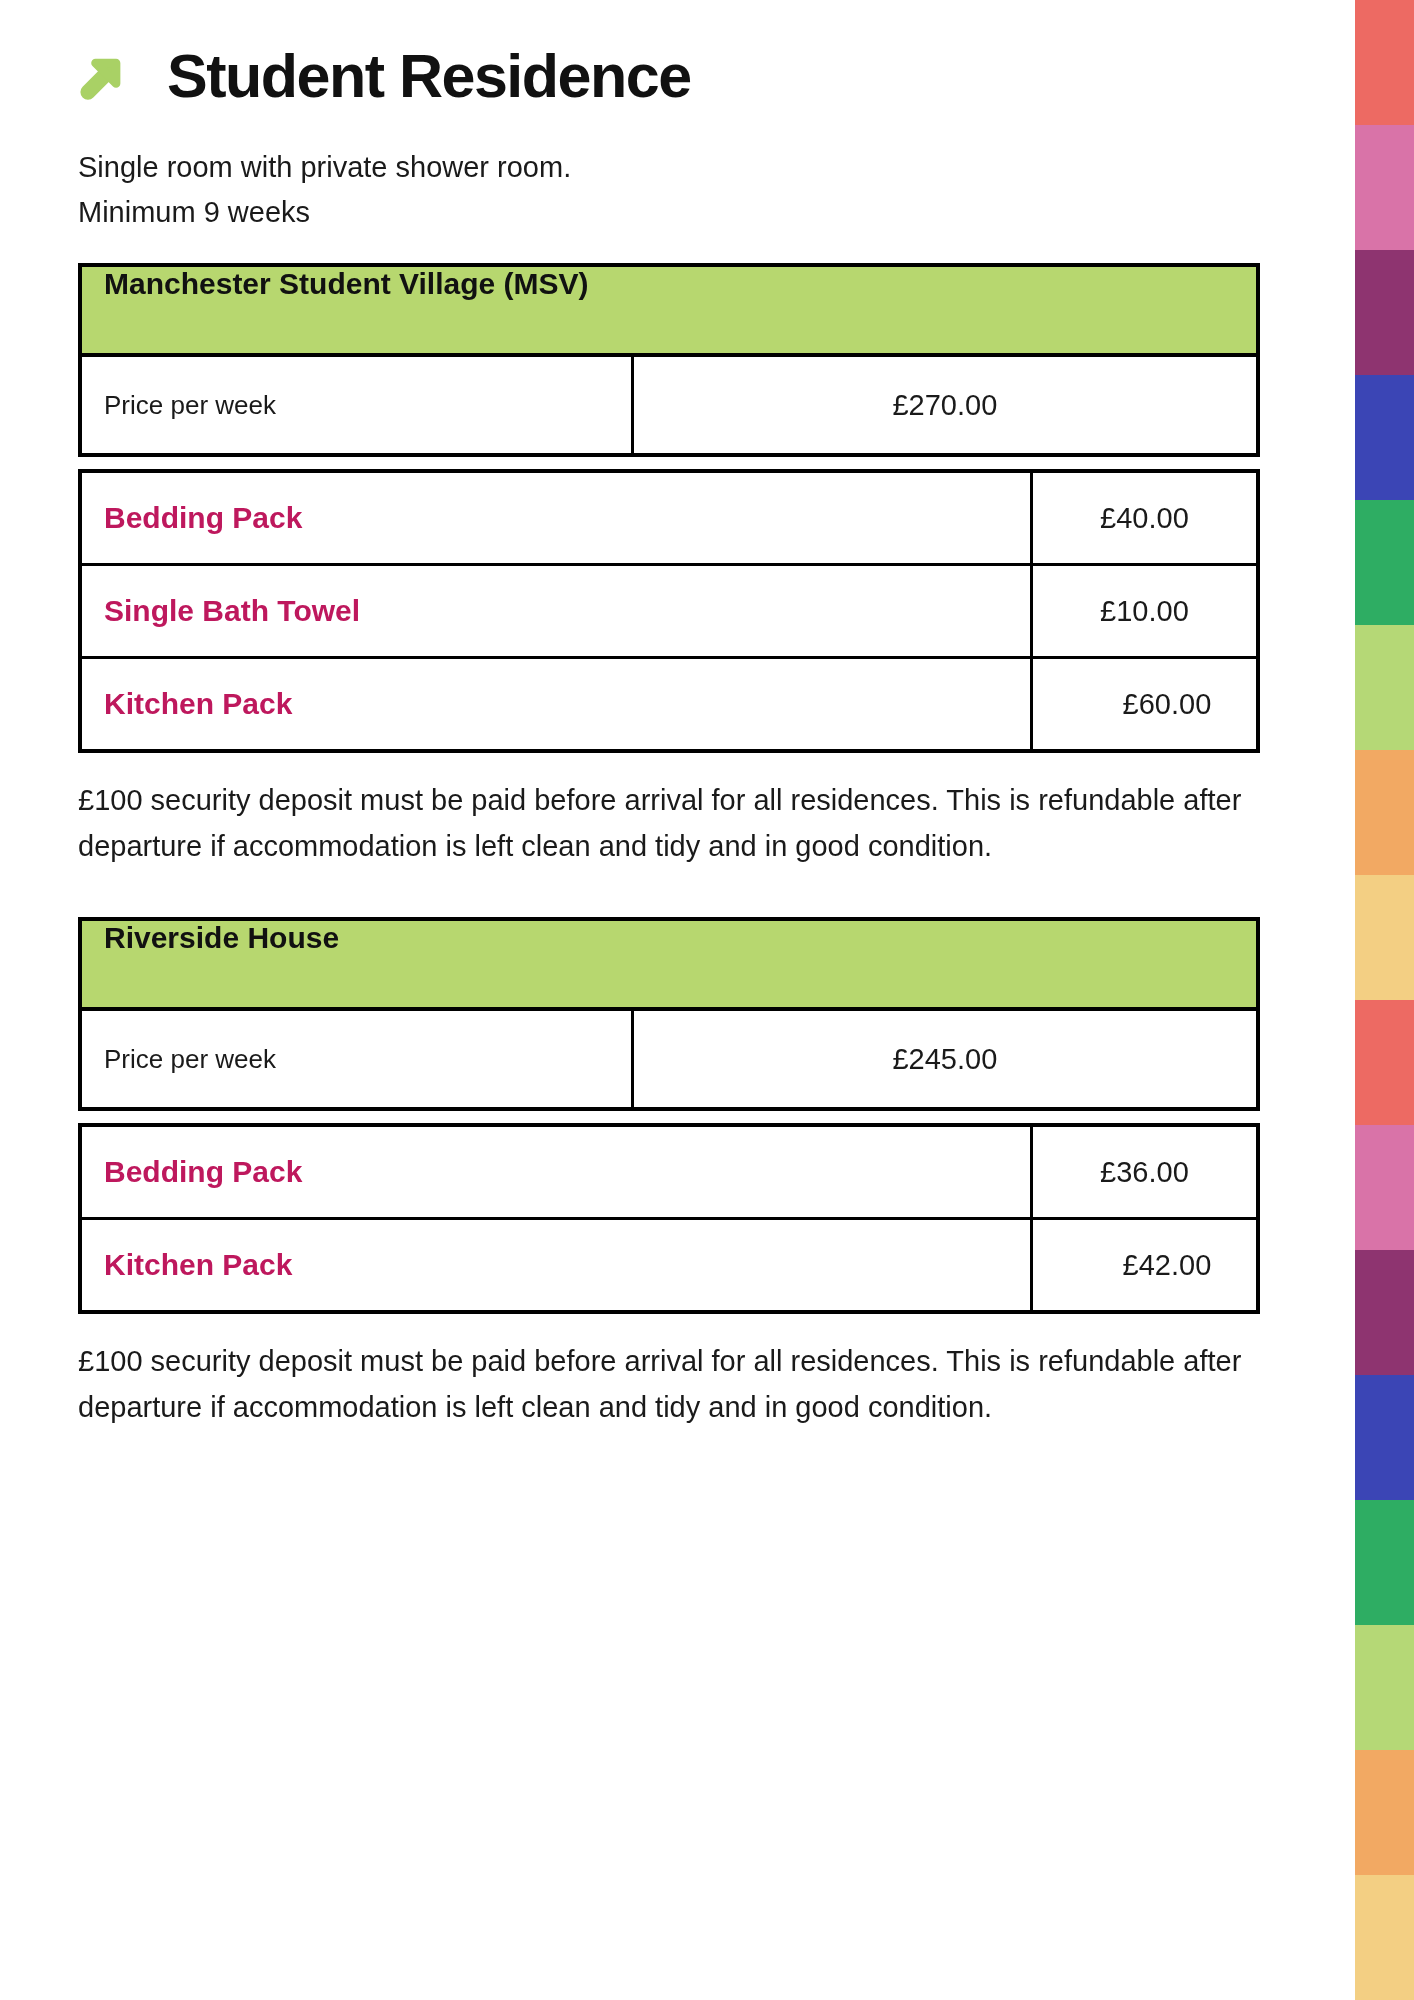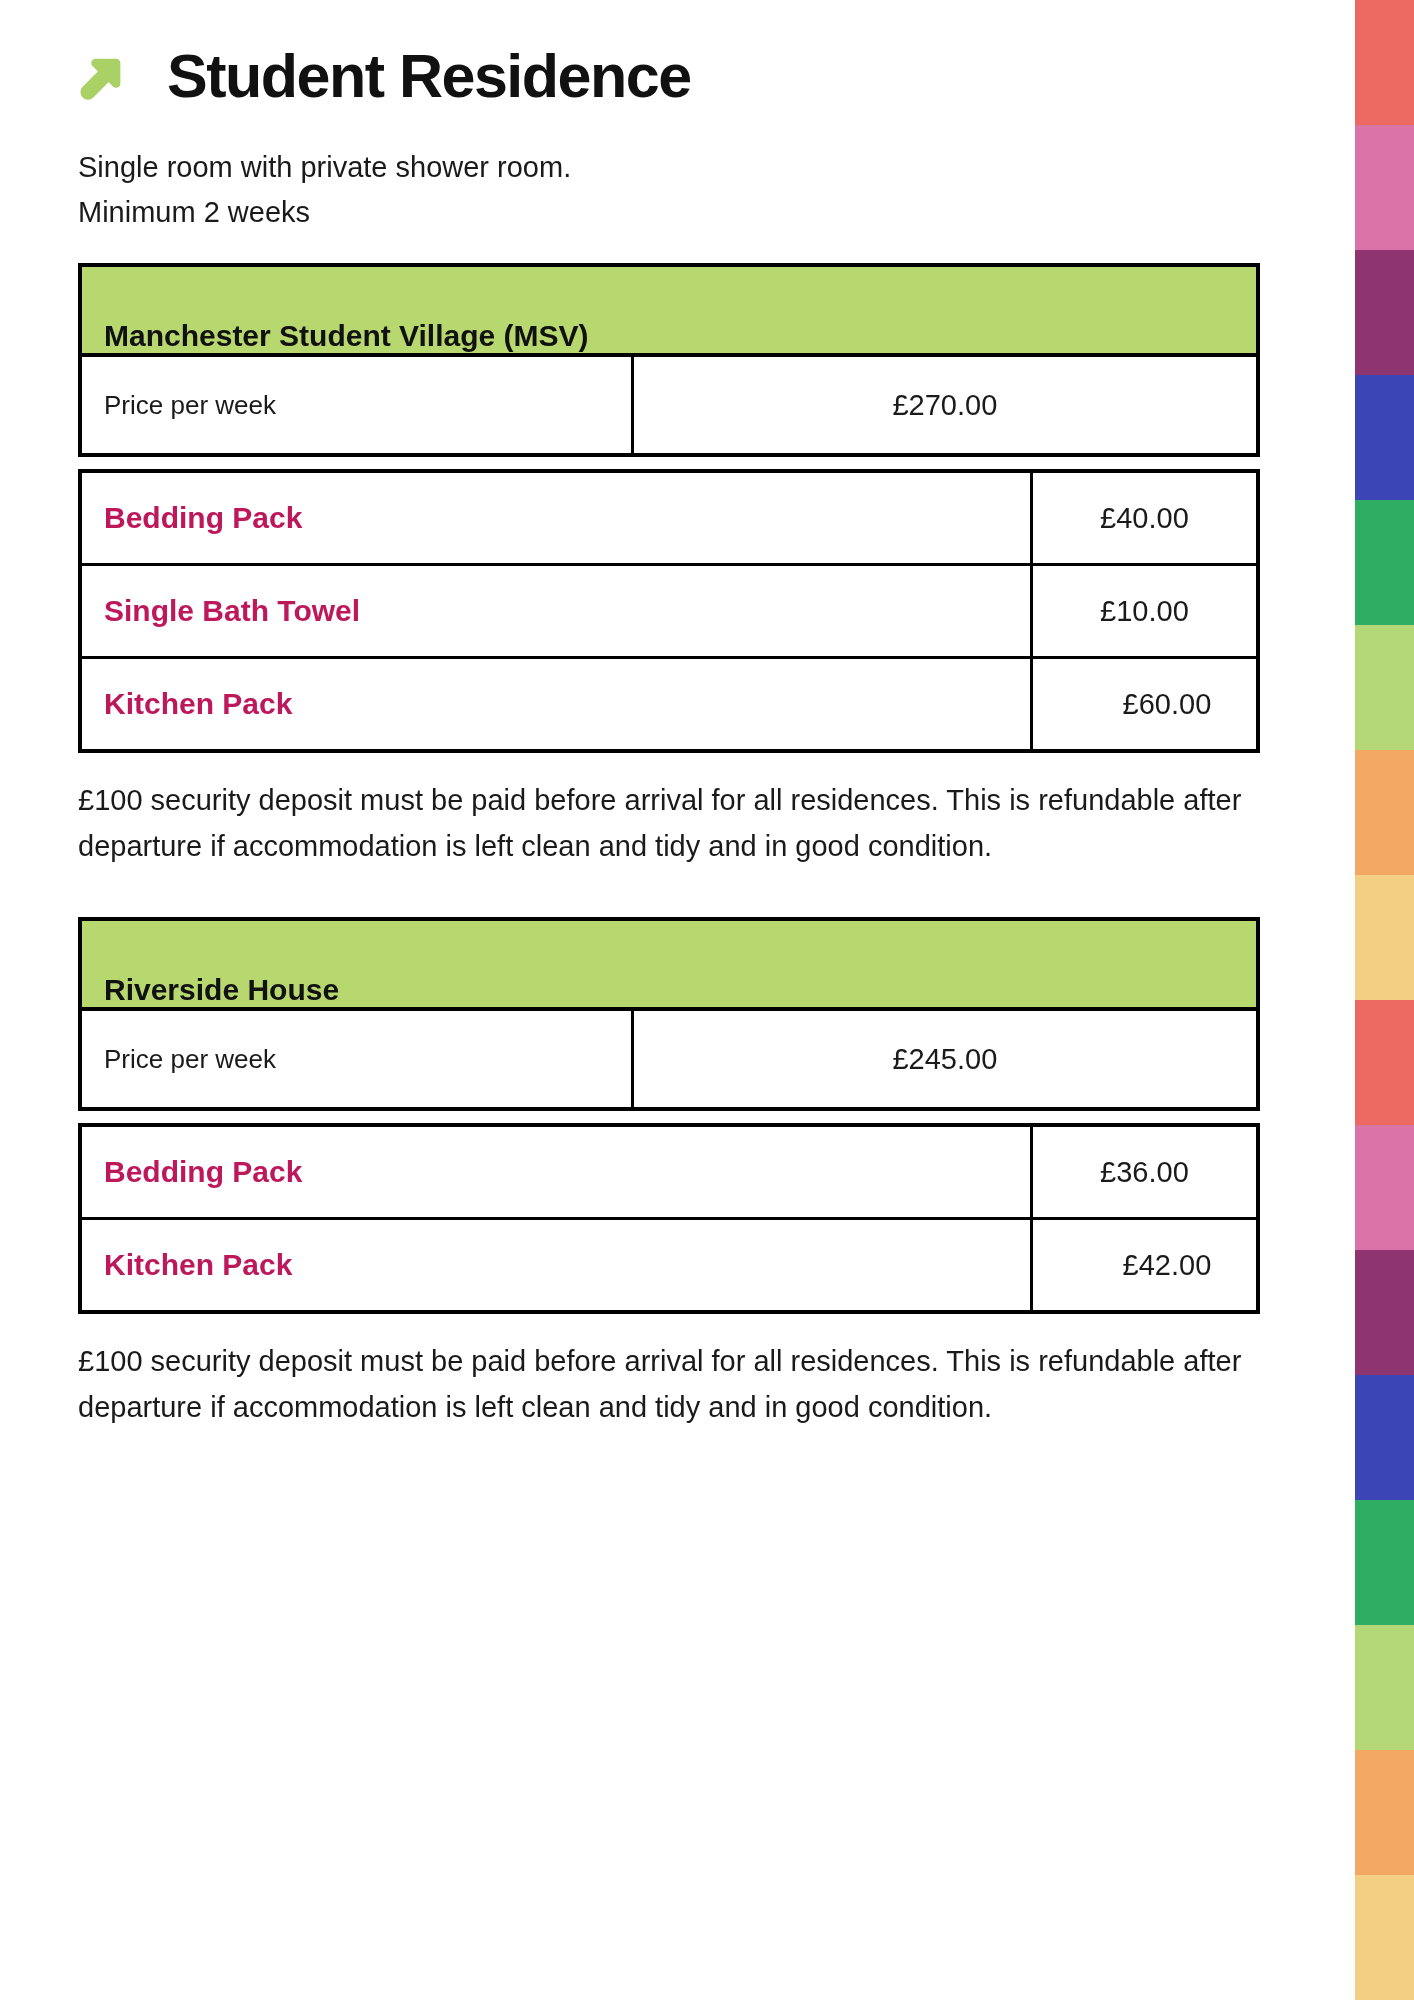"Minimum 2 weeks" div { text: 2 -> 9 }
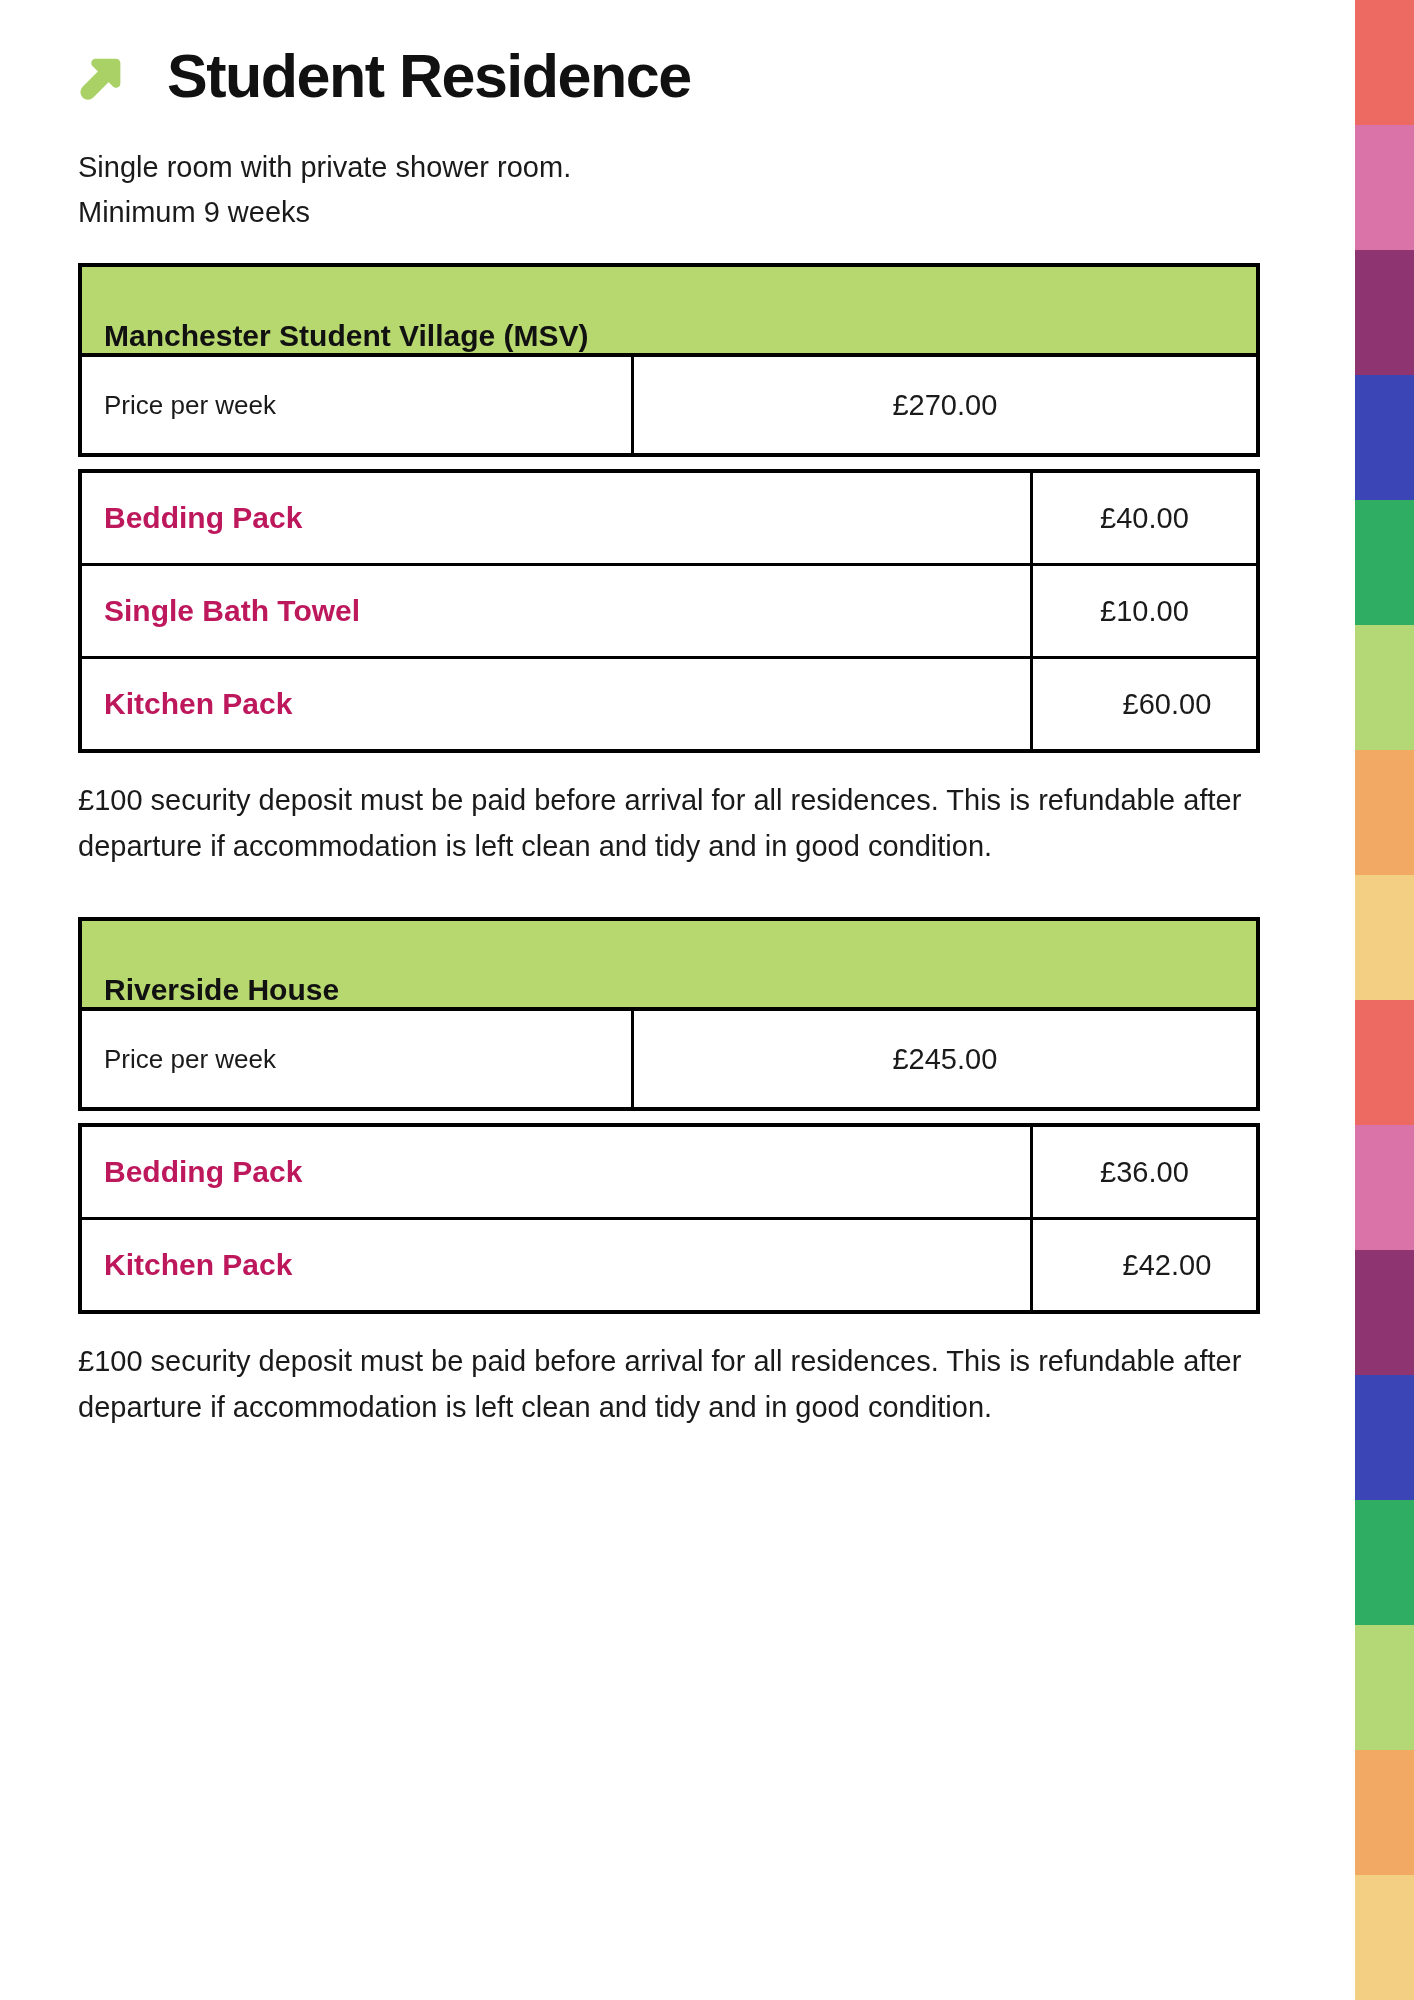"Manchester Student Village (MSV)" .head-row { align-items: flex-end -> flex-start }
